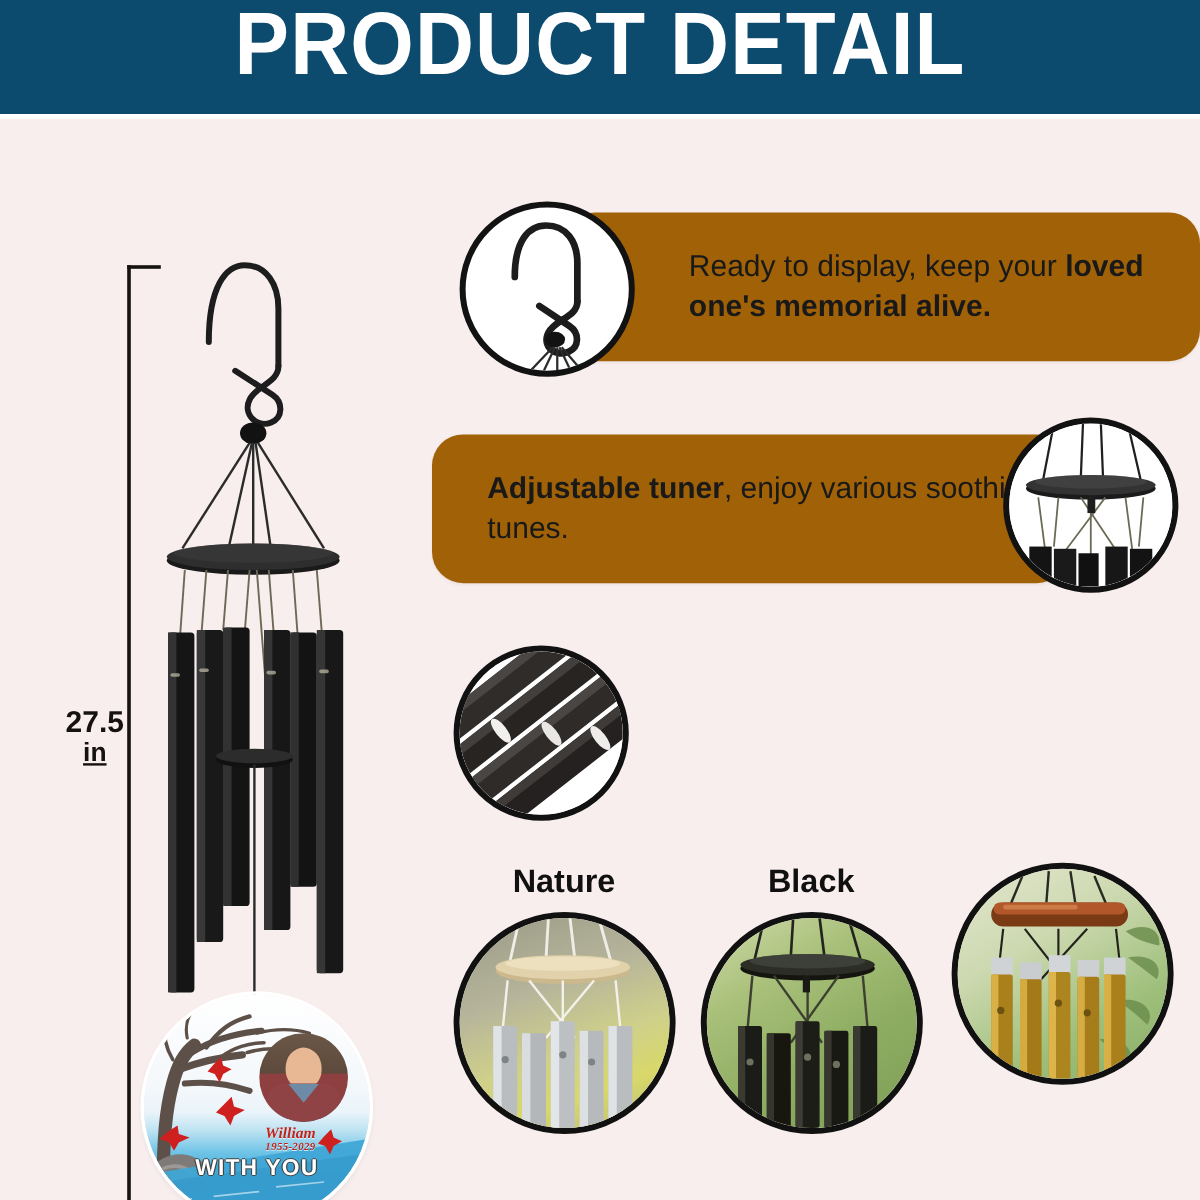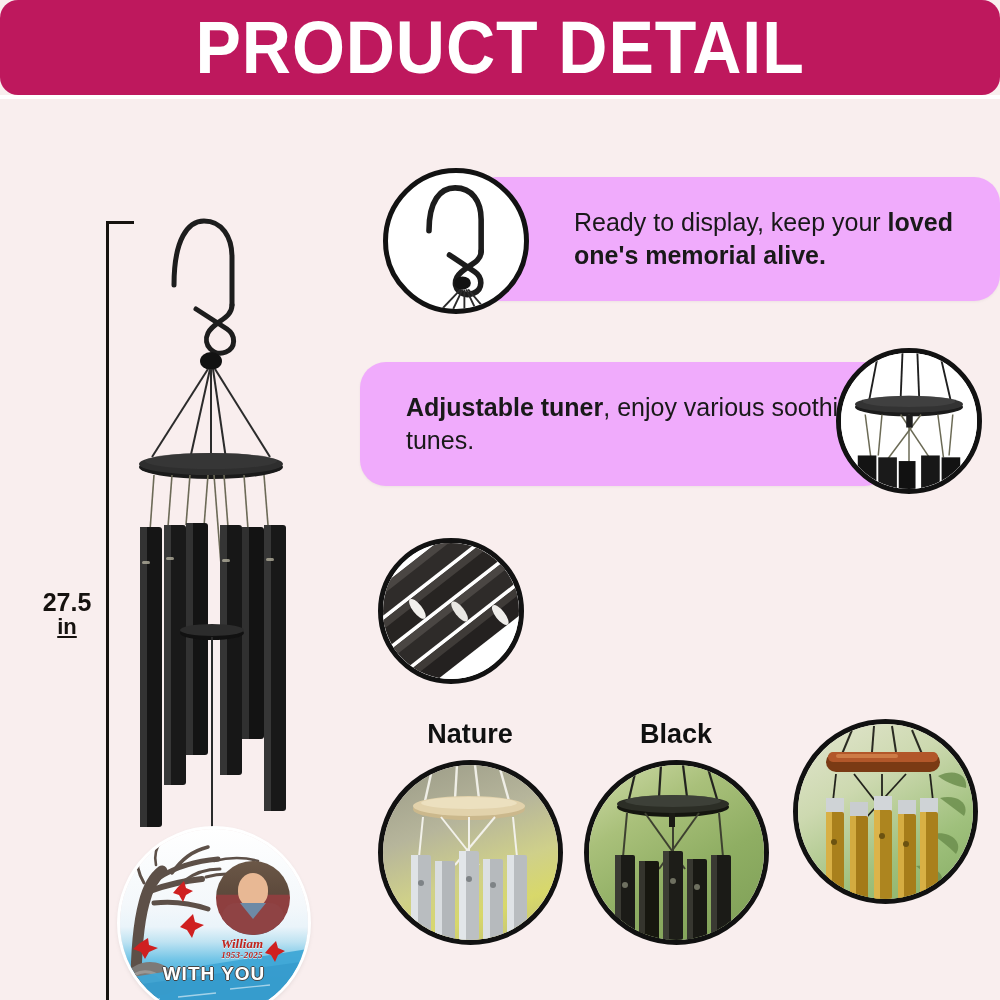"PRODUCT DETAIL" .header { align-items: center -> flex-start; background: #be185d -> #0c4a6e; border-radius: 18px -> none }
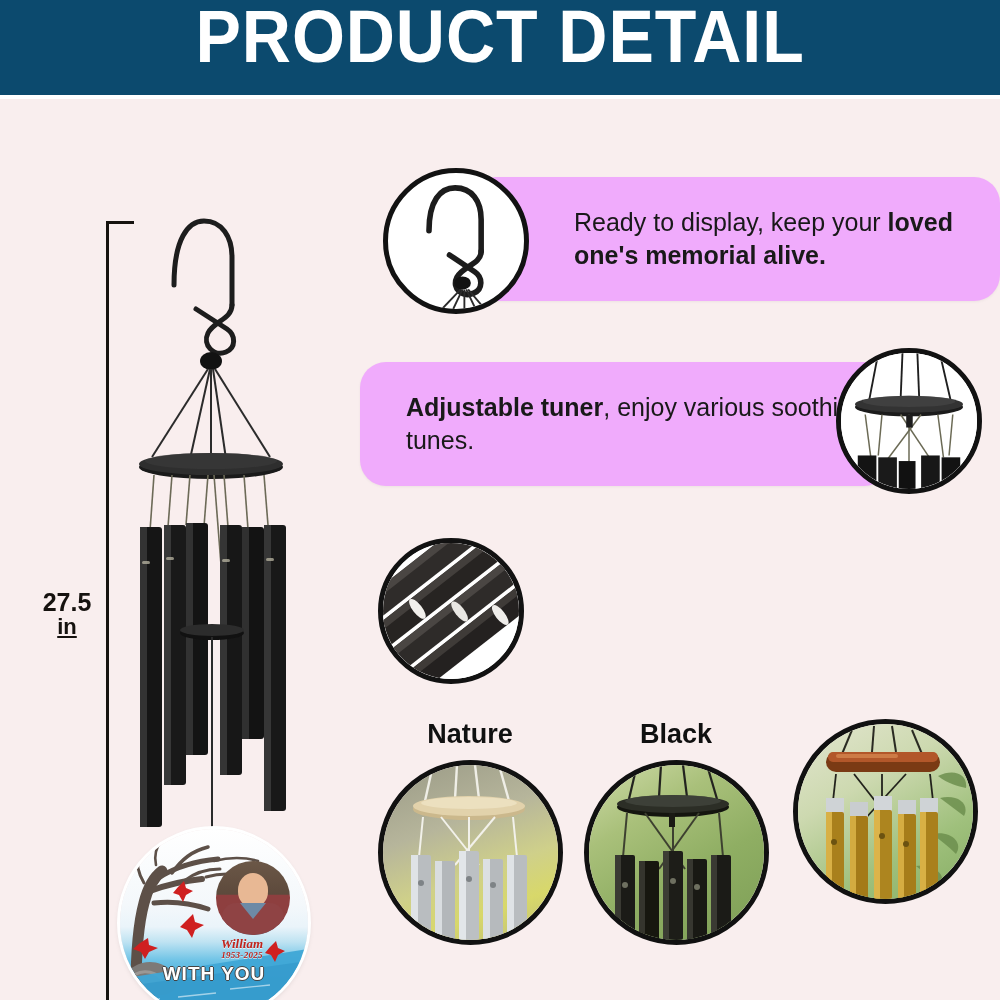"Ready to display, keep your" .feature .card { background: #f0abfc -> #a16207 }
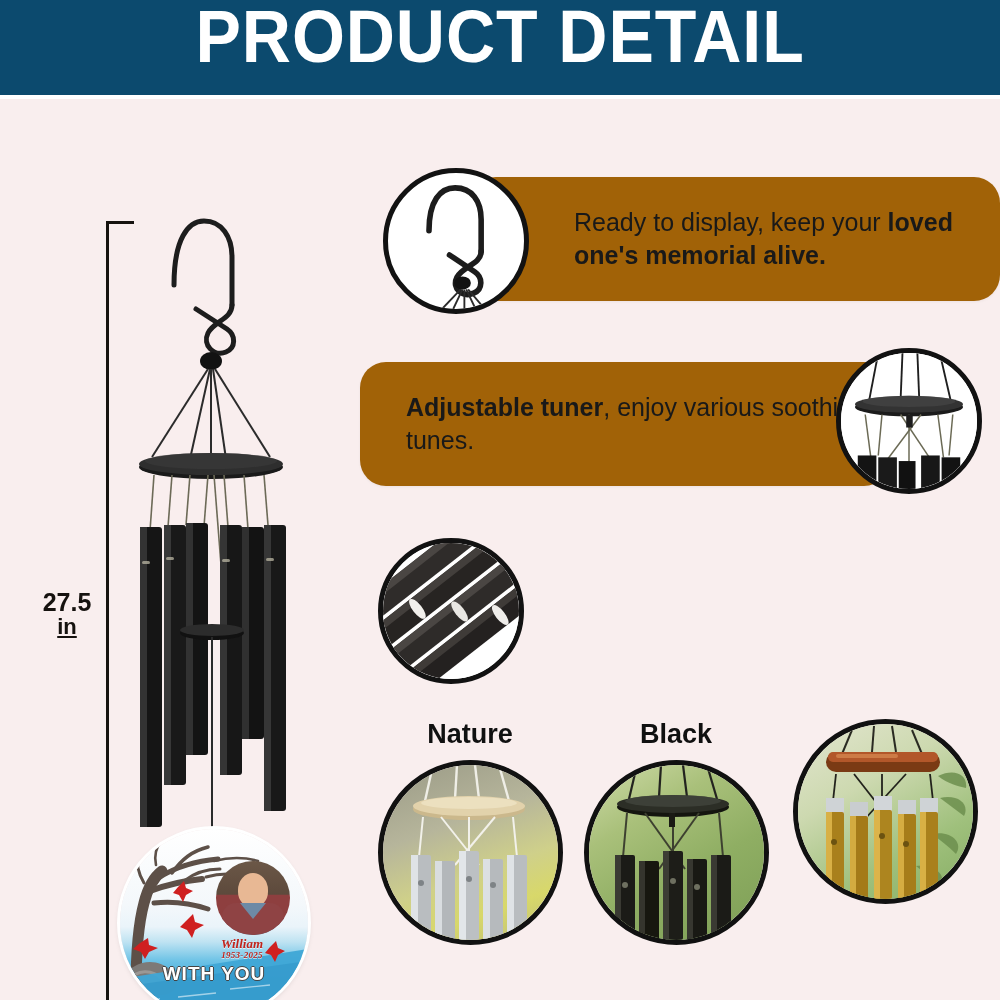"27.5" .dim-label { left: 34px -> 46px }
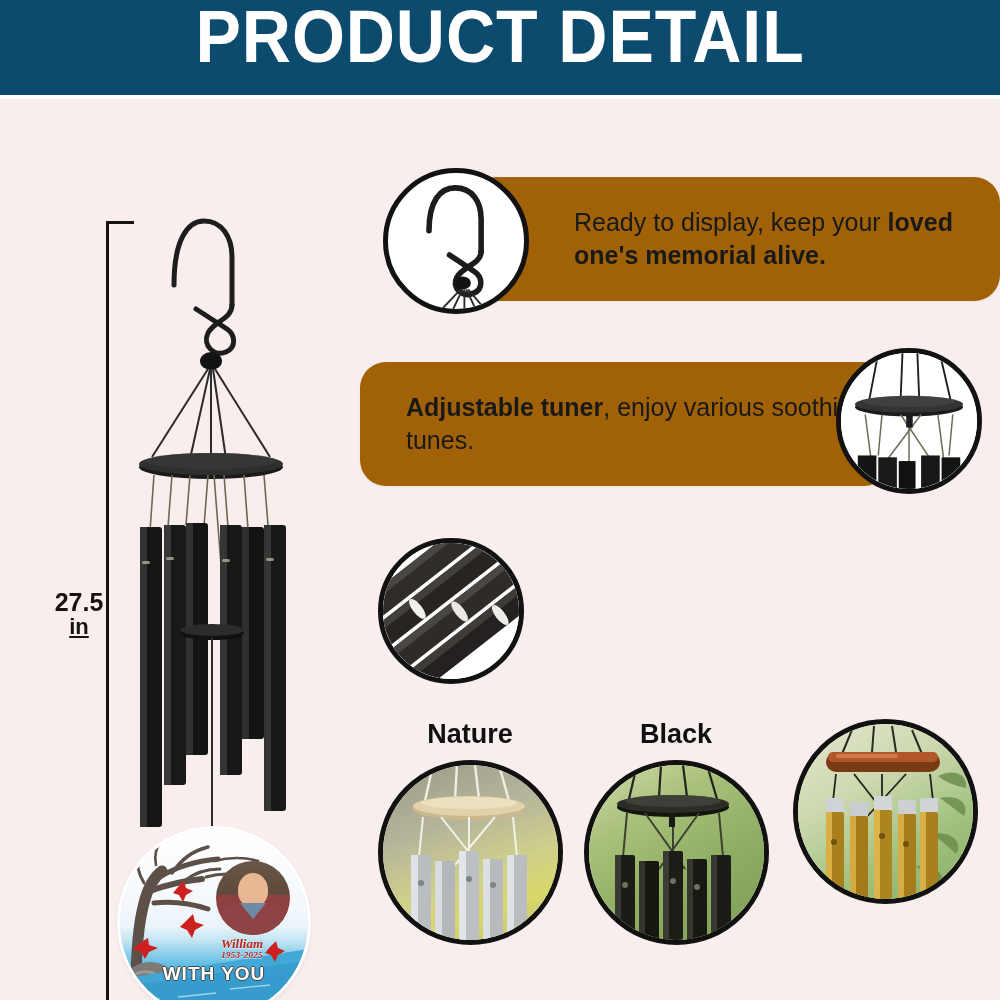"1953-2025" span.orn-dates { text: 1953-2025 -> 1955-2029 }
